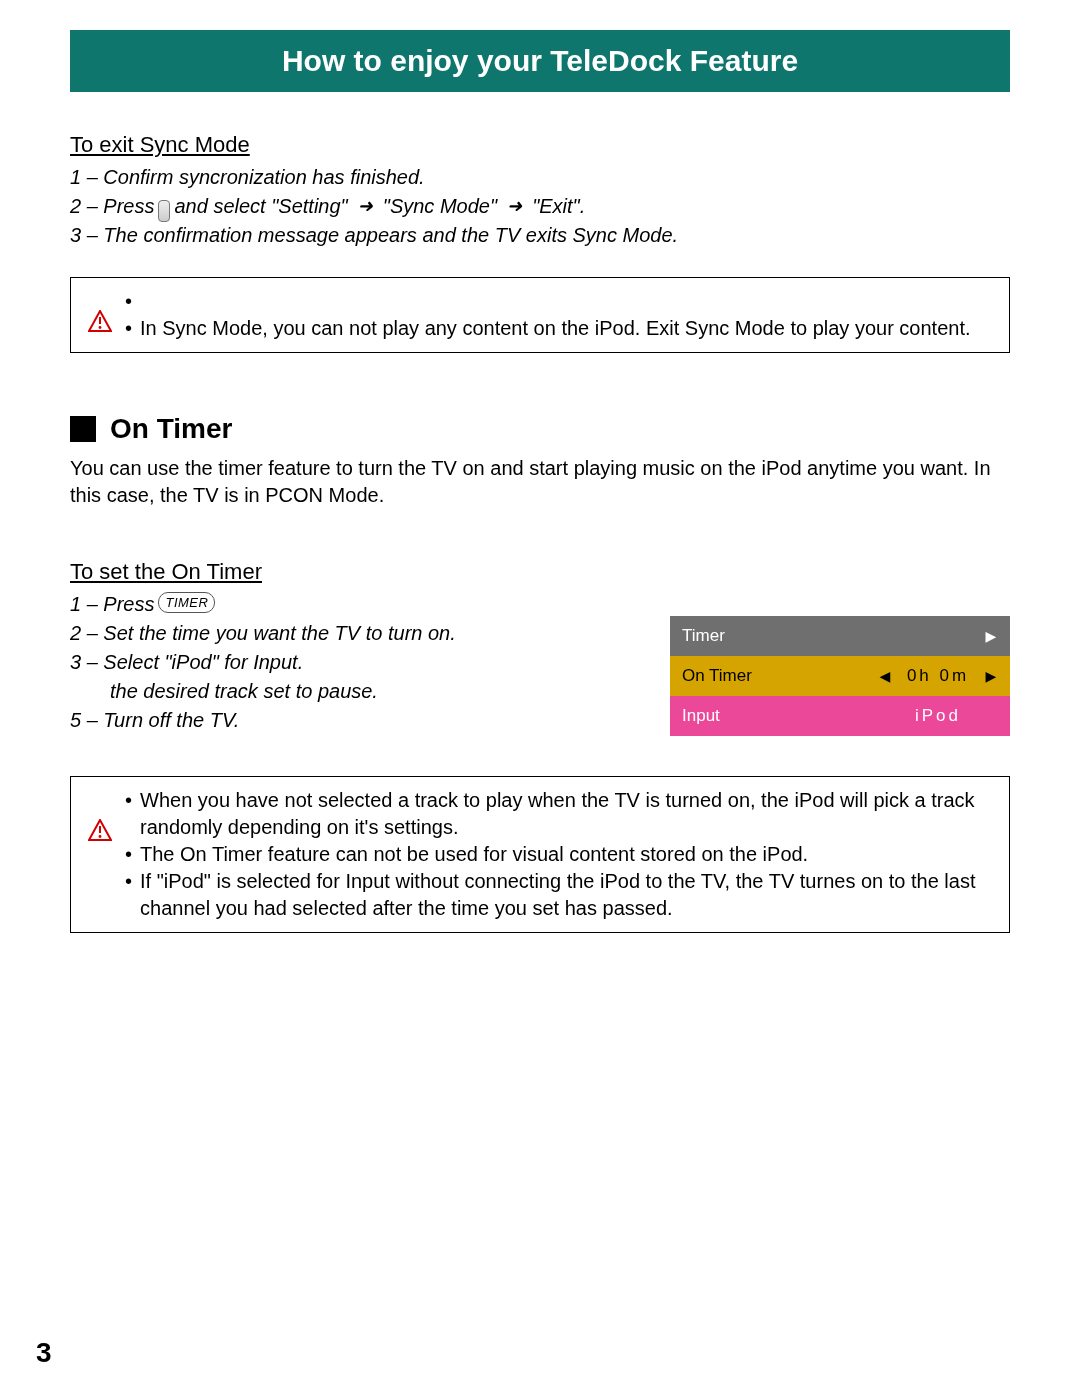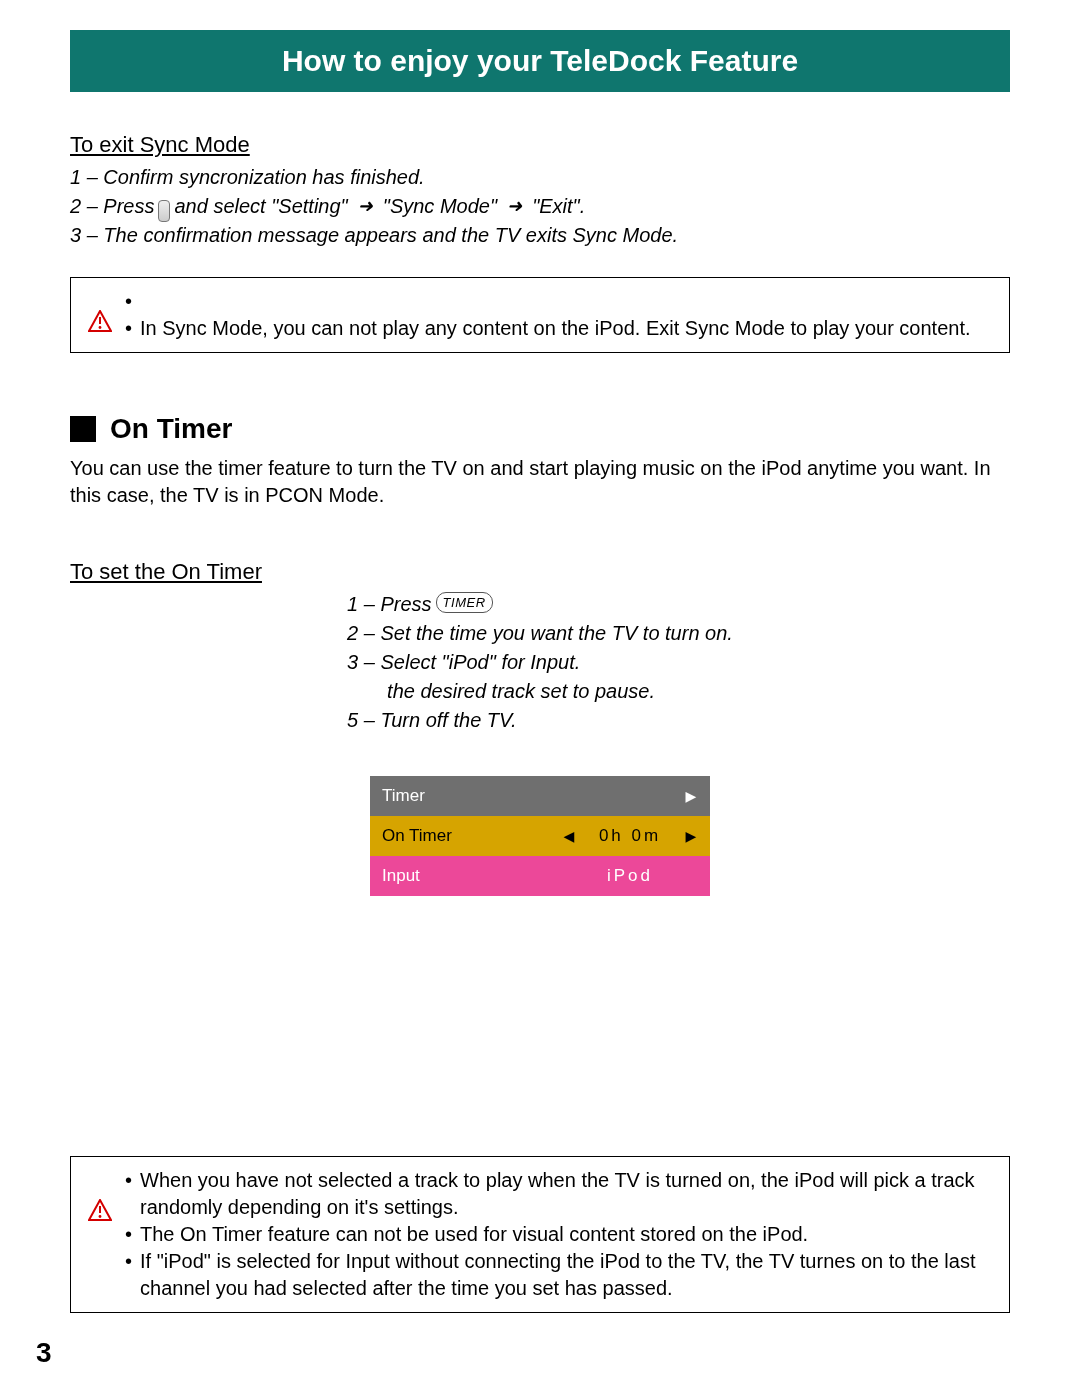"1 – Press" .two-col { align-items: center -> flex-end; flex-direction: column -> none }
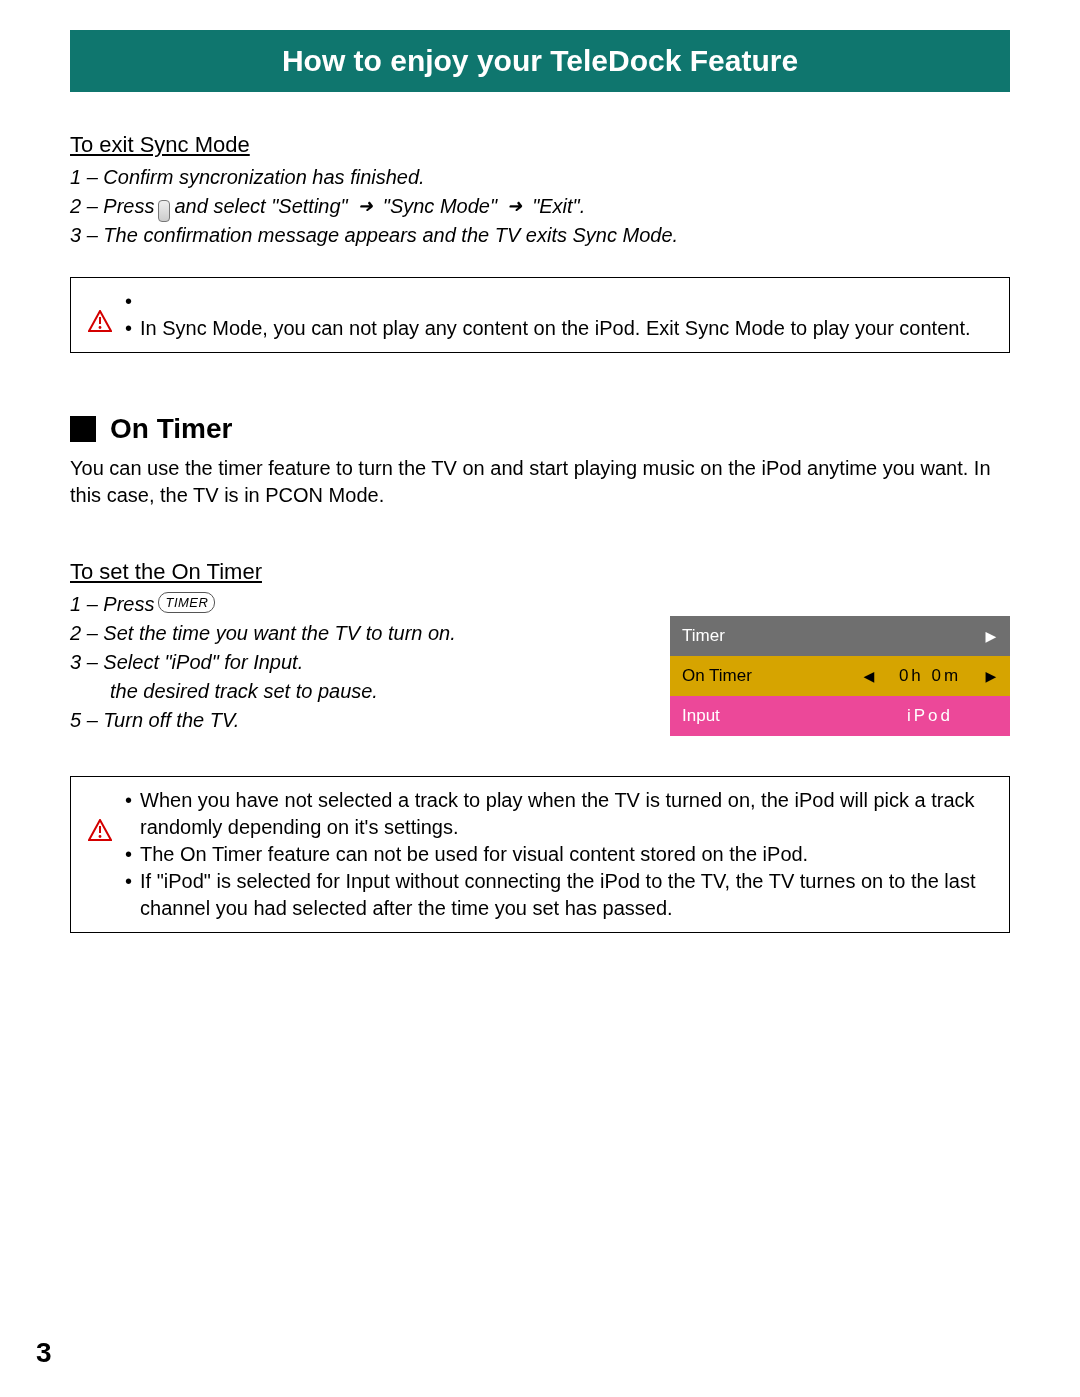"0h 0m" .osd-row .val { width: 108px -> 92px }
